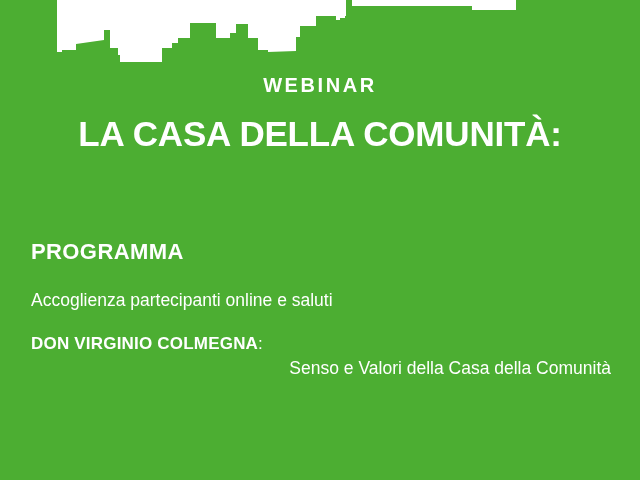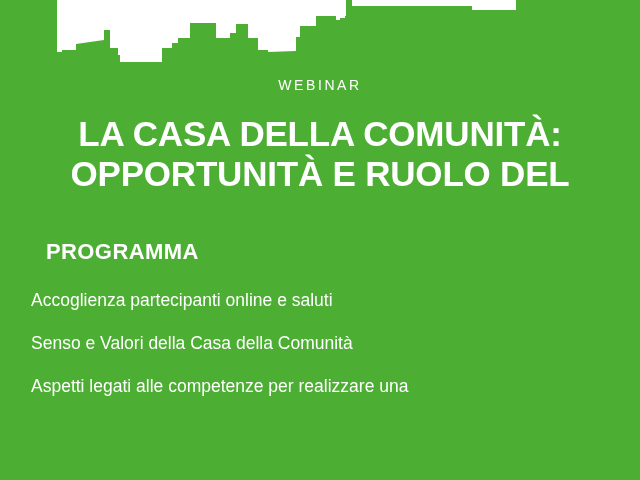"WEBINAR" #webinar-label { font-size: 14px -> 20px; font-weight: 400 -> 700 }
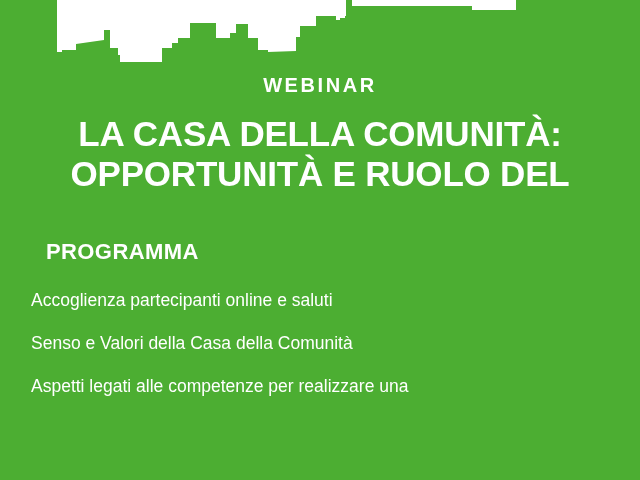"OPPORTUNITÀ E RUOLO DEL" span.tline { html: <span>OPPORTUNITÀ E RUOLO DEL</span> -> none }
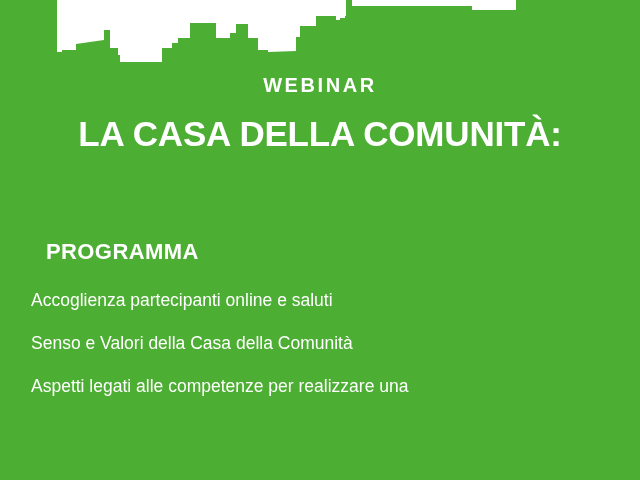"PROGRAMMA" #programme-heading { margin: 0 0 22px 15px -> 0 0 22px 0 }
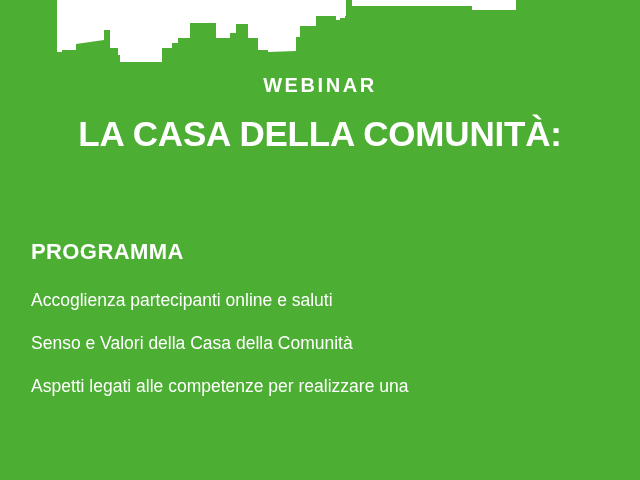"DON VIRGINIO COLMEGNA:" span.prog-speaker { html: none -> <span><span>DON VIRGINIO COLMEGNA</span><span>:</span></span> }
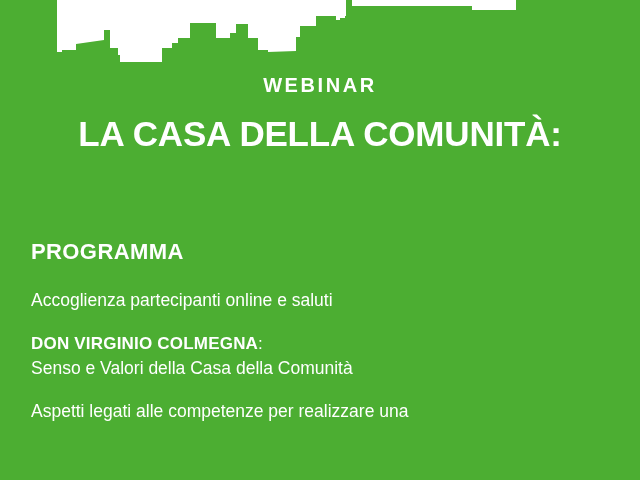"Senso e Valori della Casa" .prog-desc { text-align: none -> right }
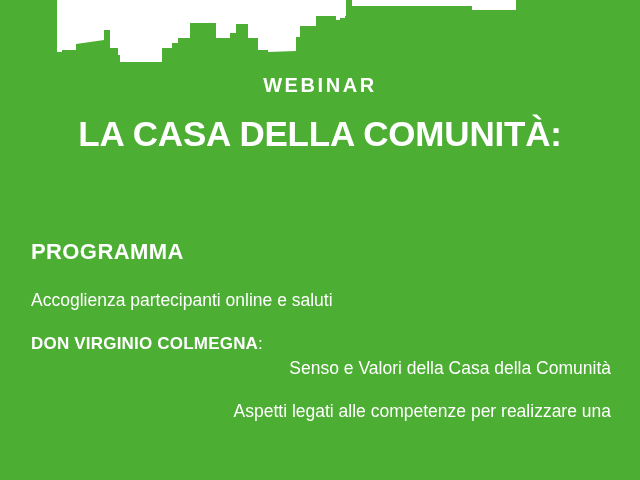"Aspetti legati alle competenze per" span.prog-desc { html: <span>Aspetti legati alle competenze per realizzare una</span> -> none }
